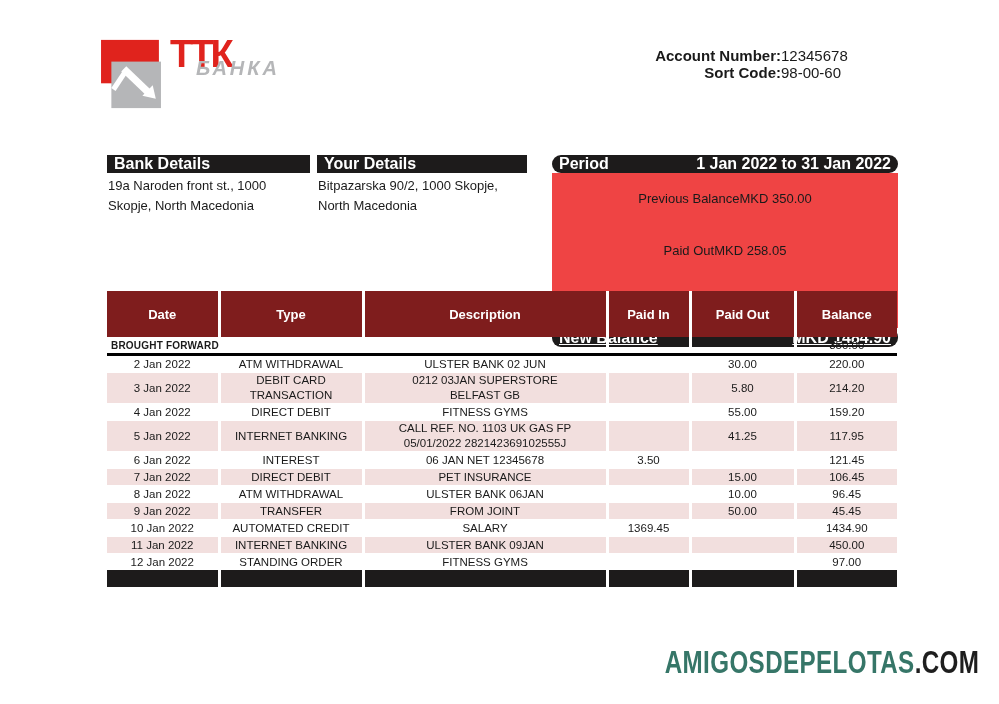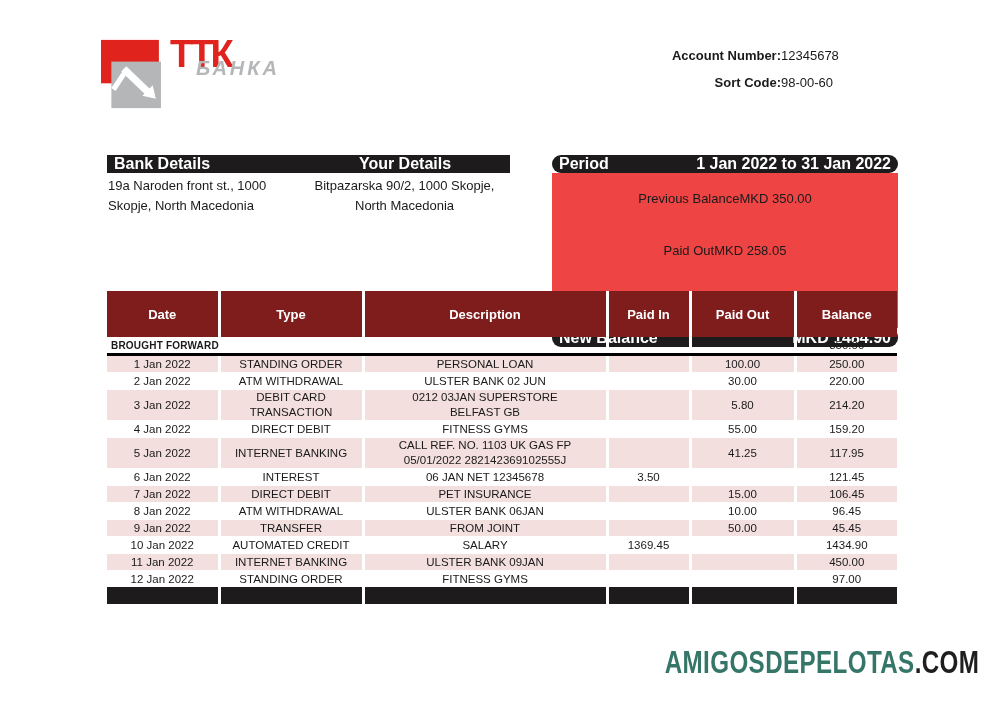"Account Number:" .account { font-size: 13px -> 15px; row-gap: 12px -> 2px }
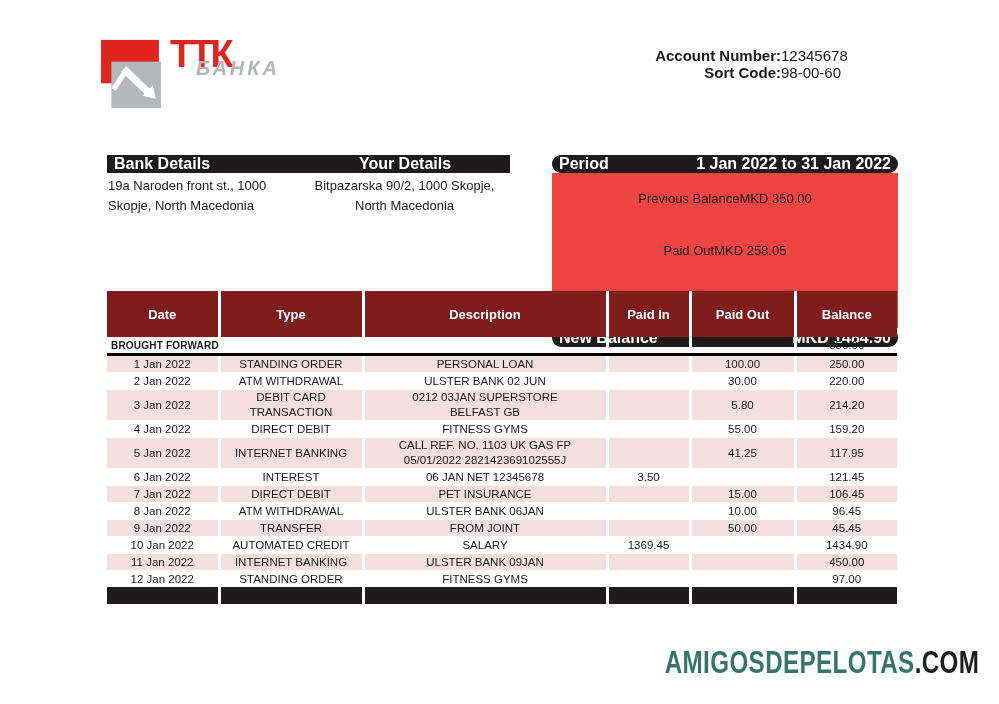"Your Details" .box-your { left: 300px -> 317px; text-align: center -> none }
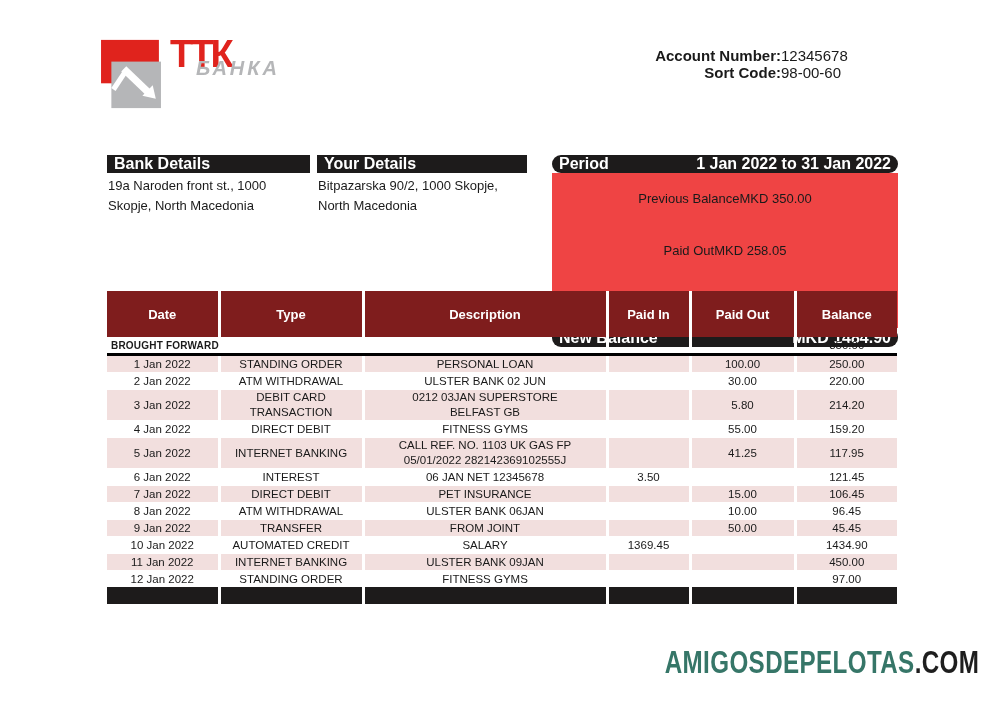"New Balance" .nb-bar { text-decoration: none -> underline }
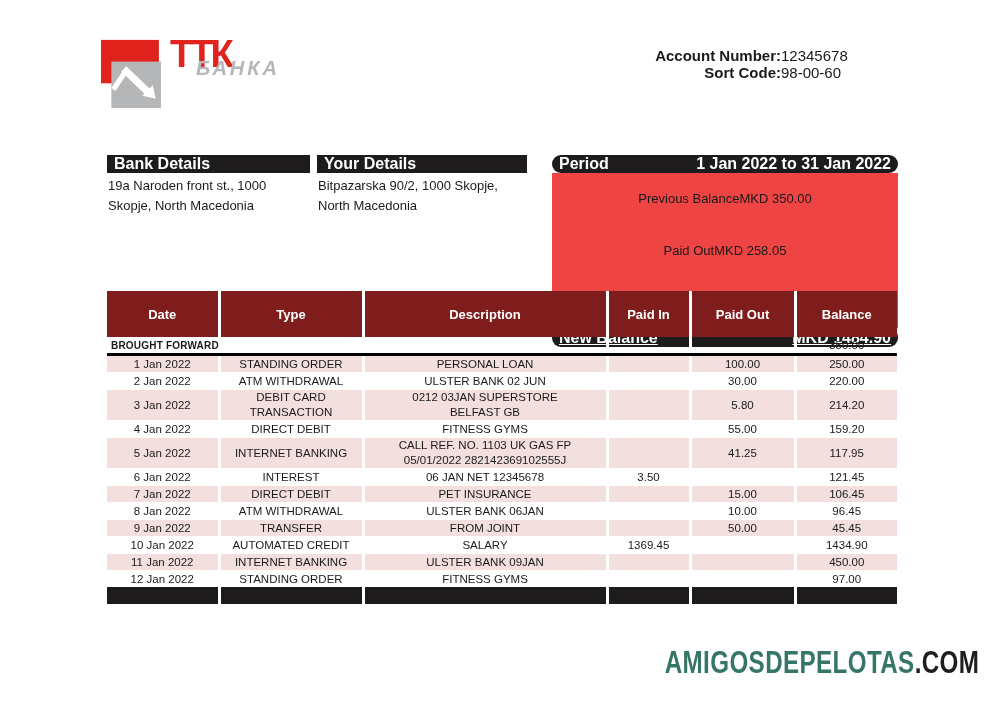"1 Jan 2022" tr.shaded { html: <tr> <td>1 Jan 2022</td> <td>STANDING ORDER</td> <td>PERSONAL LOAN</td> <td></td> <td>100.00</td> <td>250.00</td> </tr> -> none }
